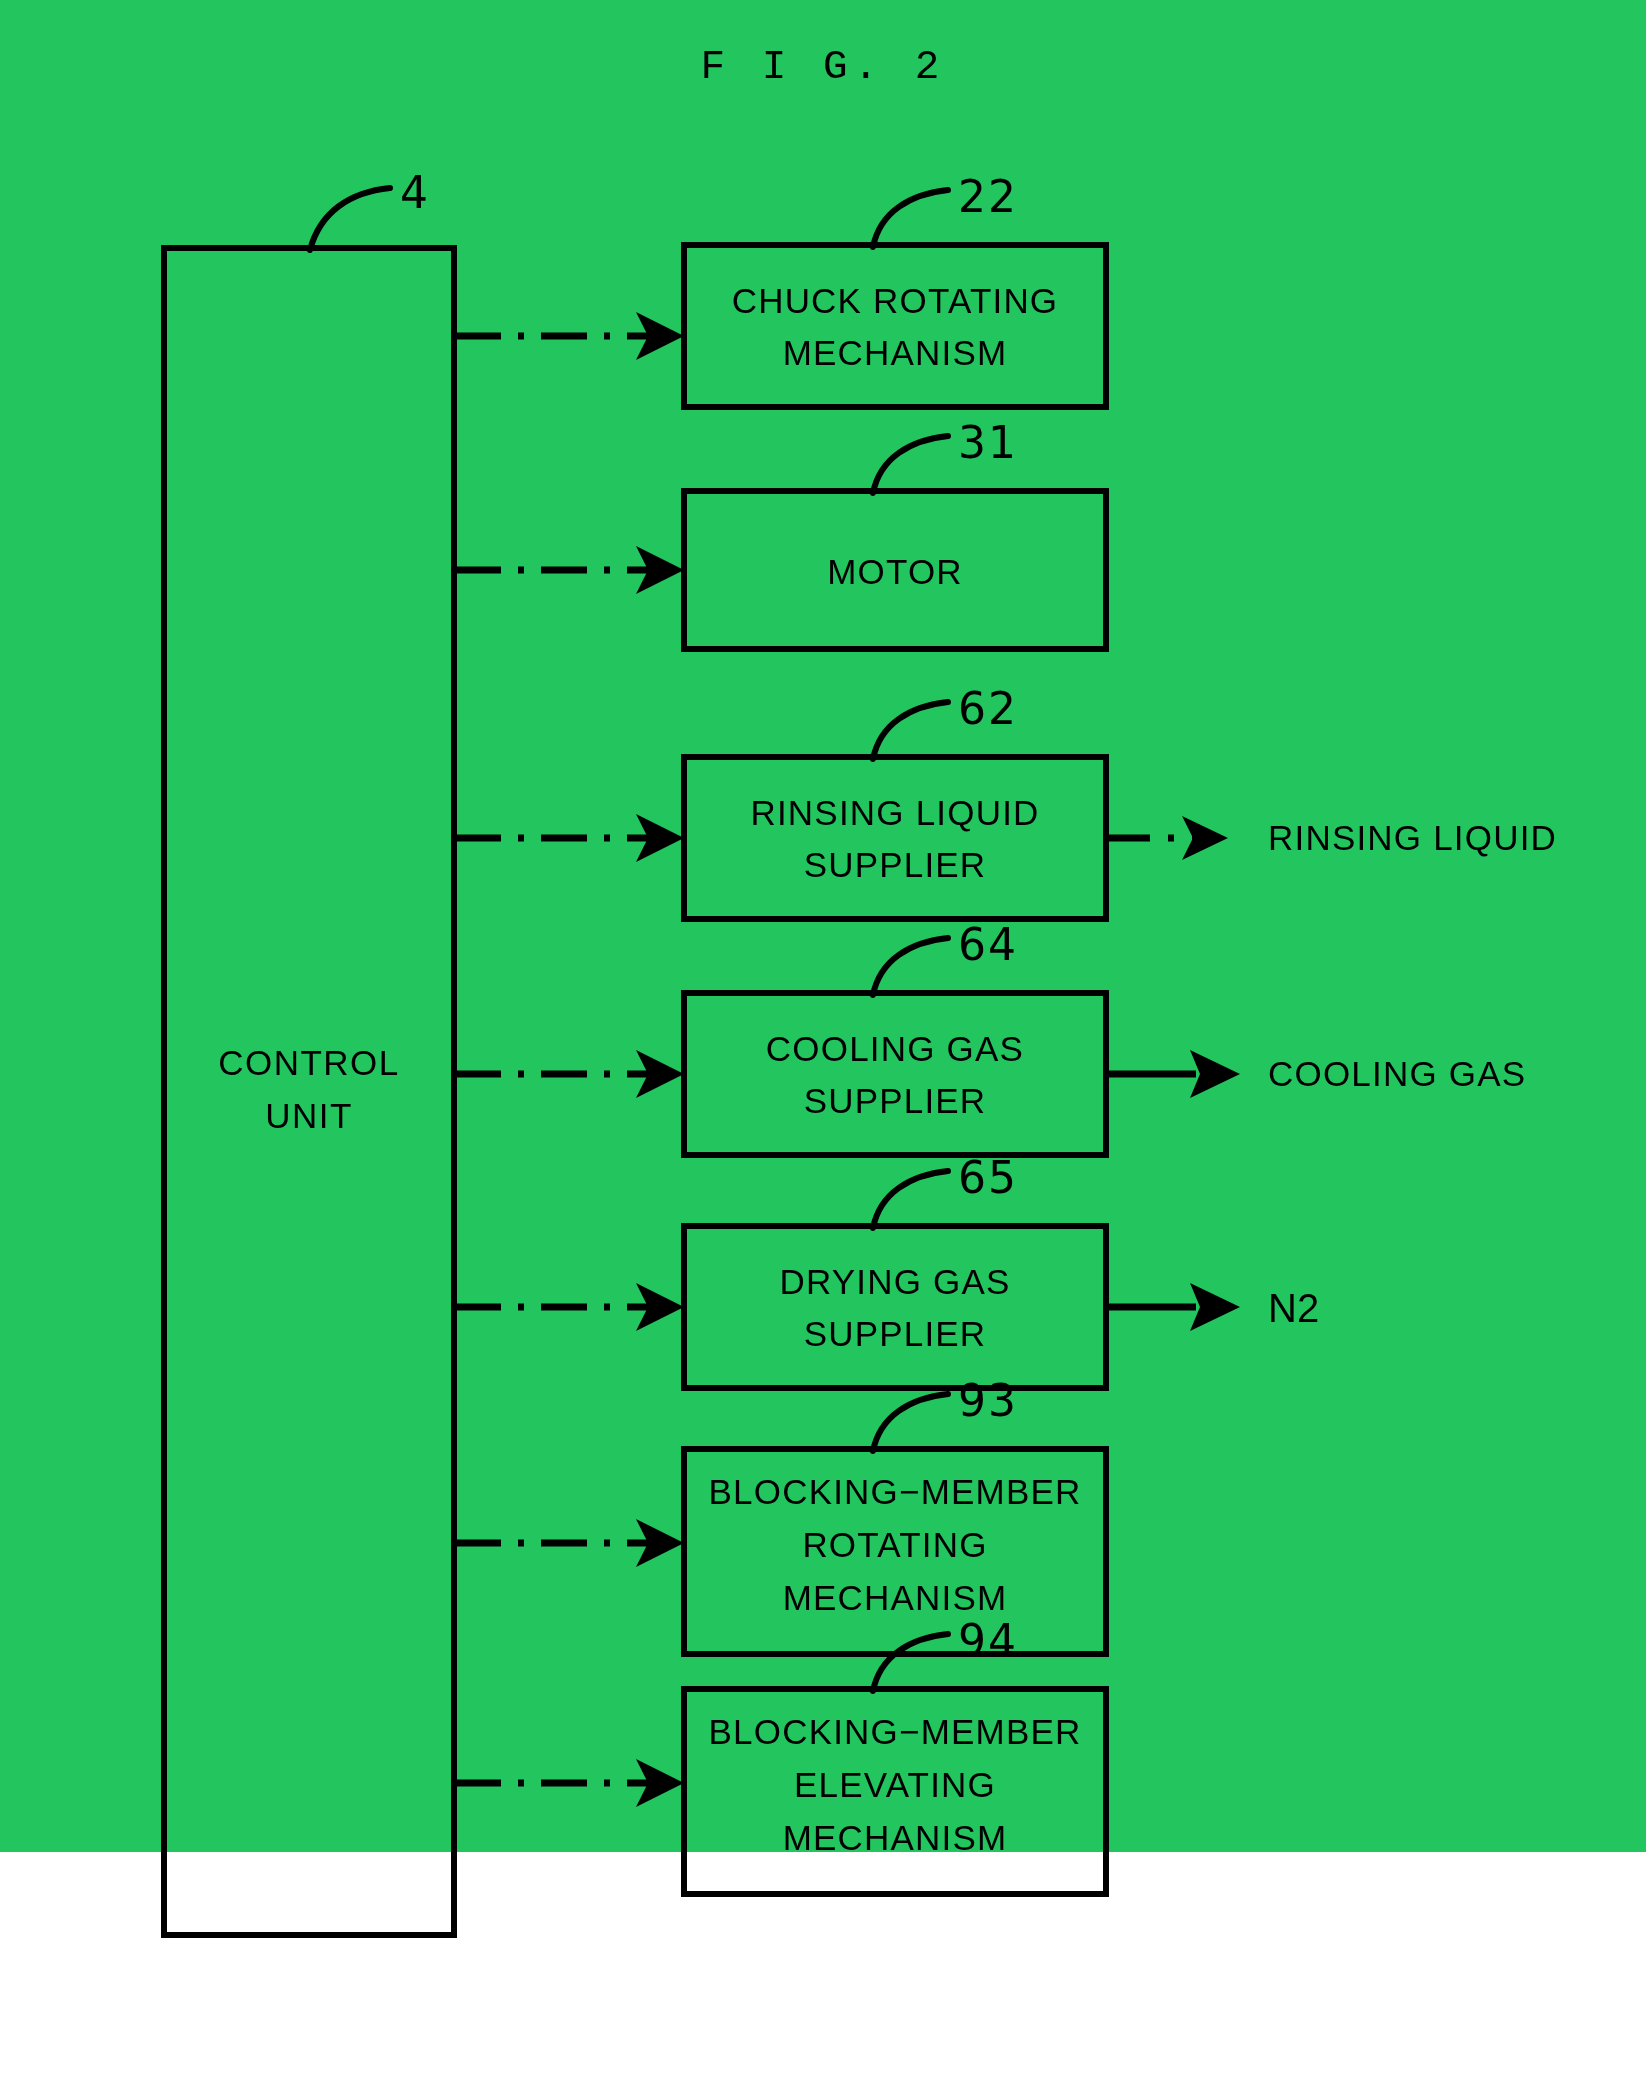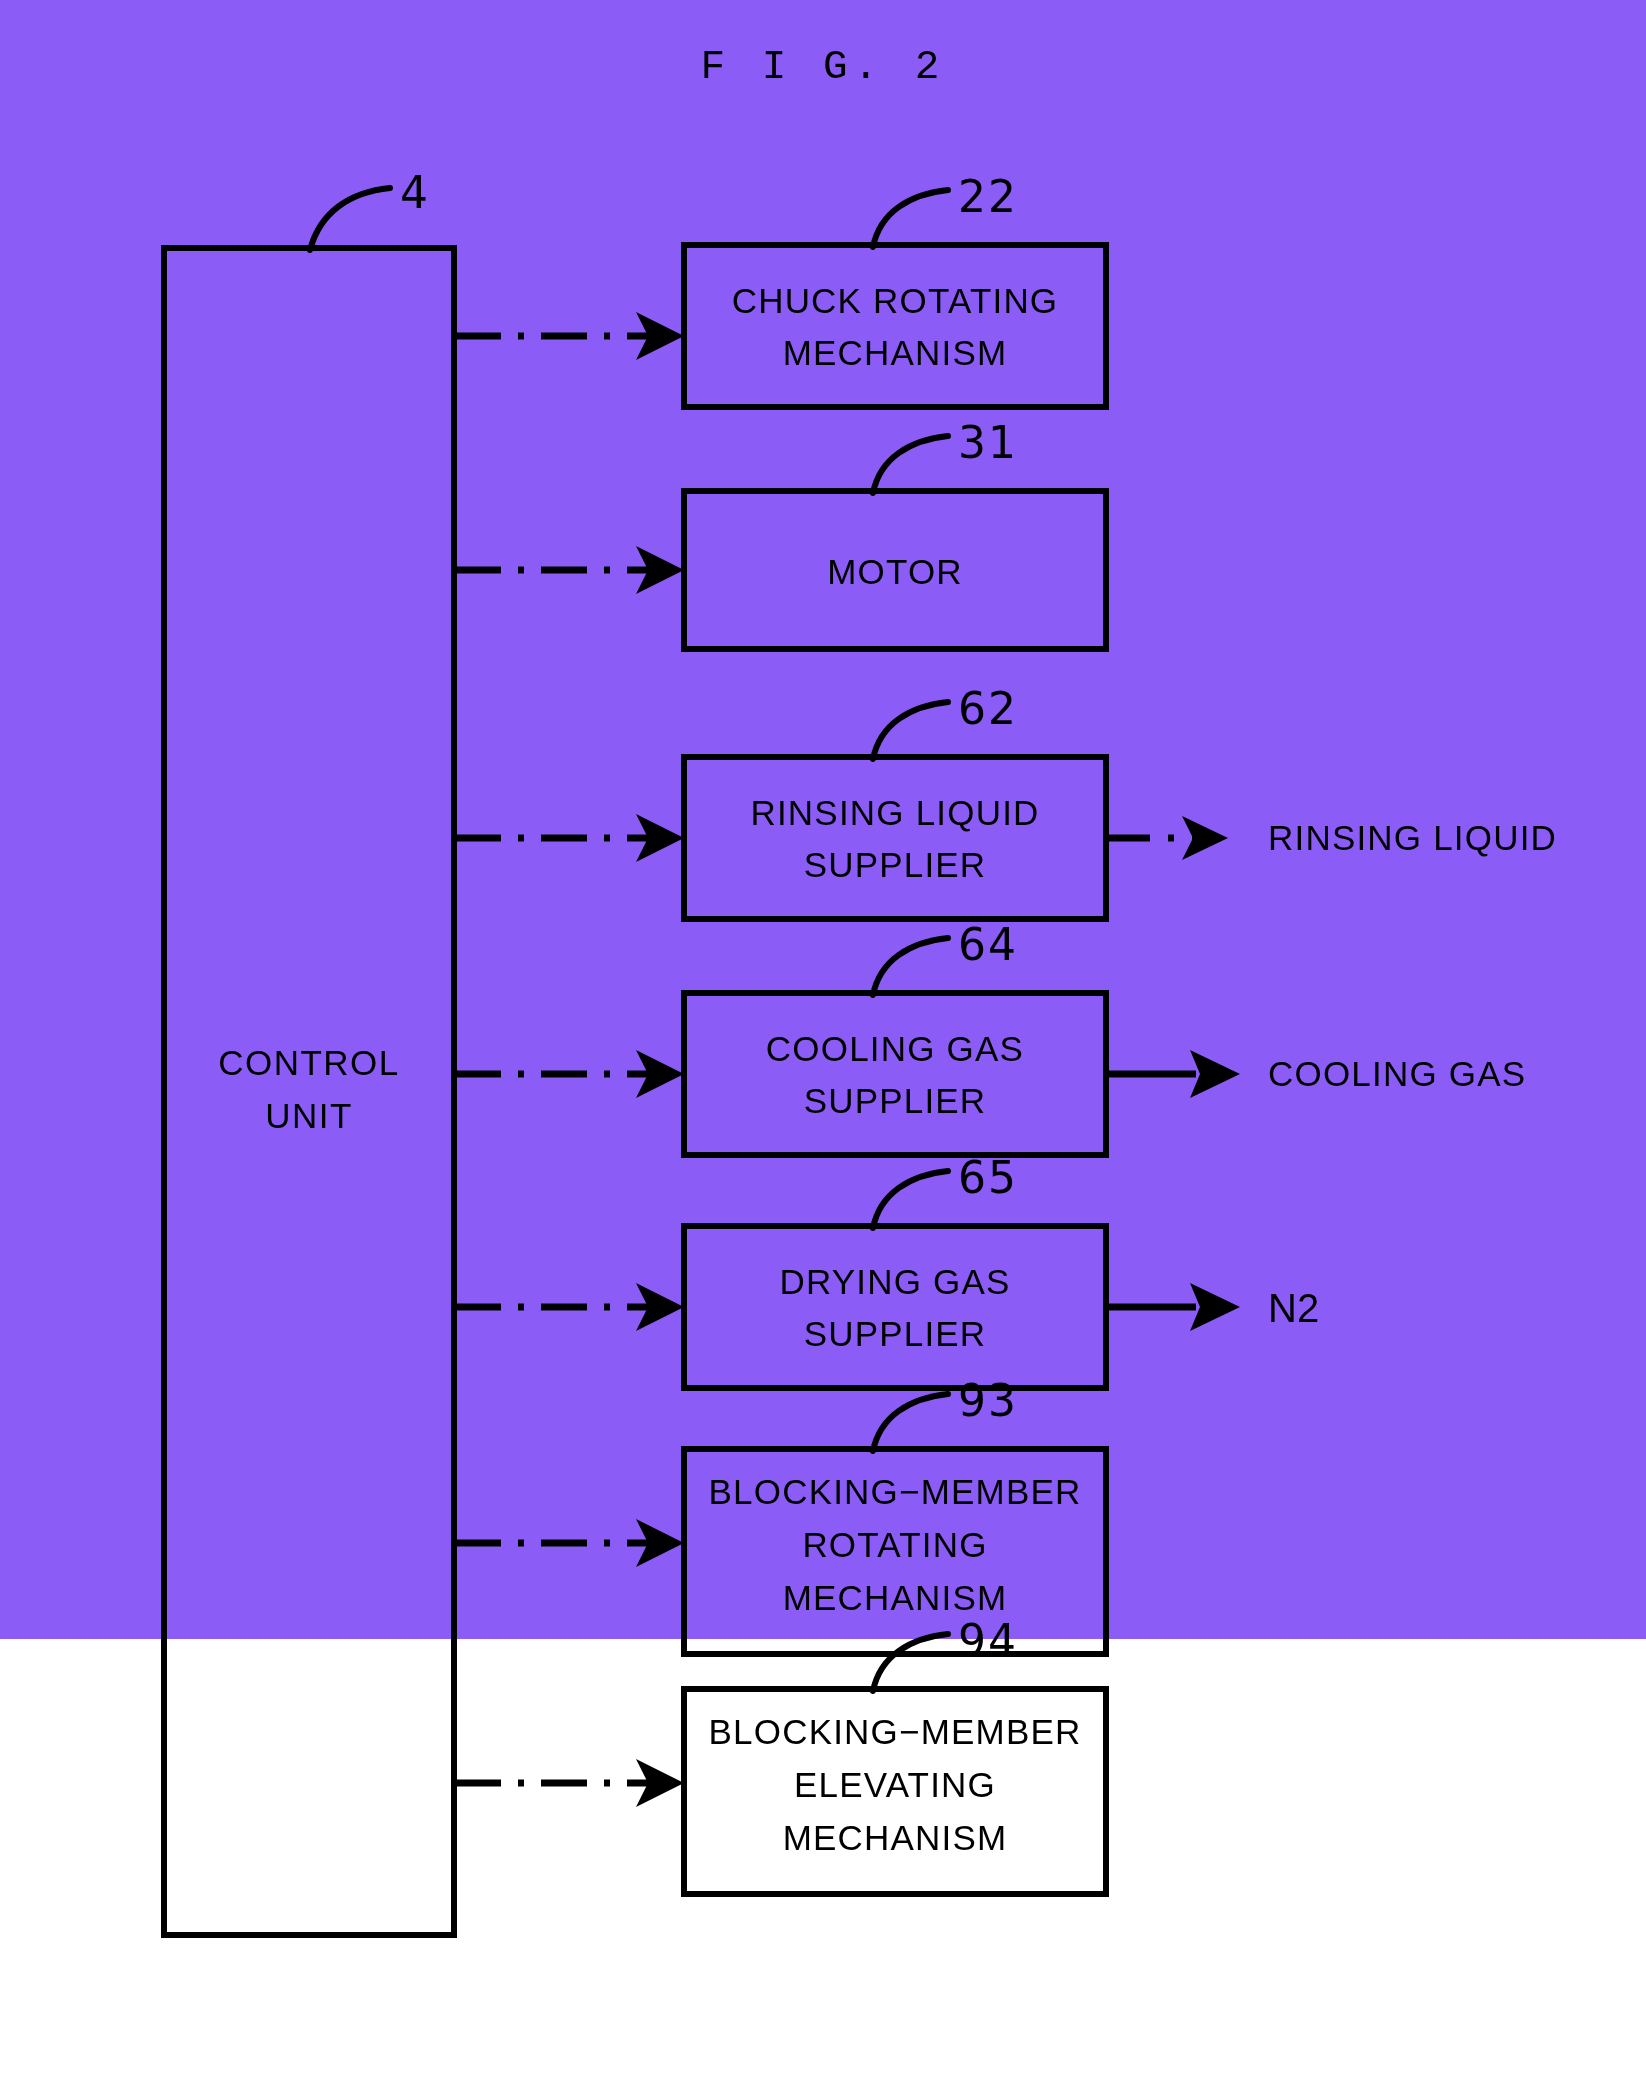"F I G. 2" #figure-root { background: #8b5cf6 -> #22c55e; height: 1639px -> 1852px }
